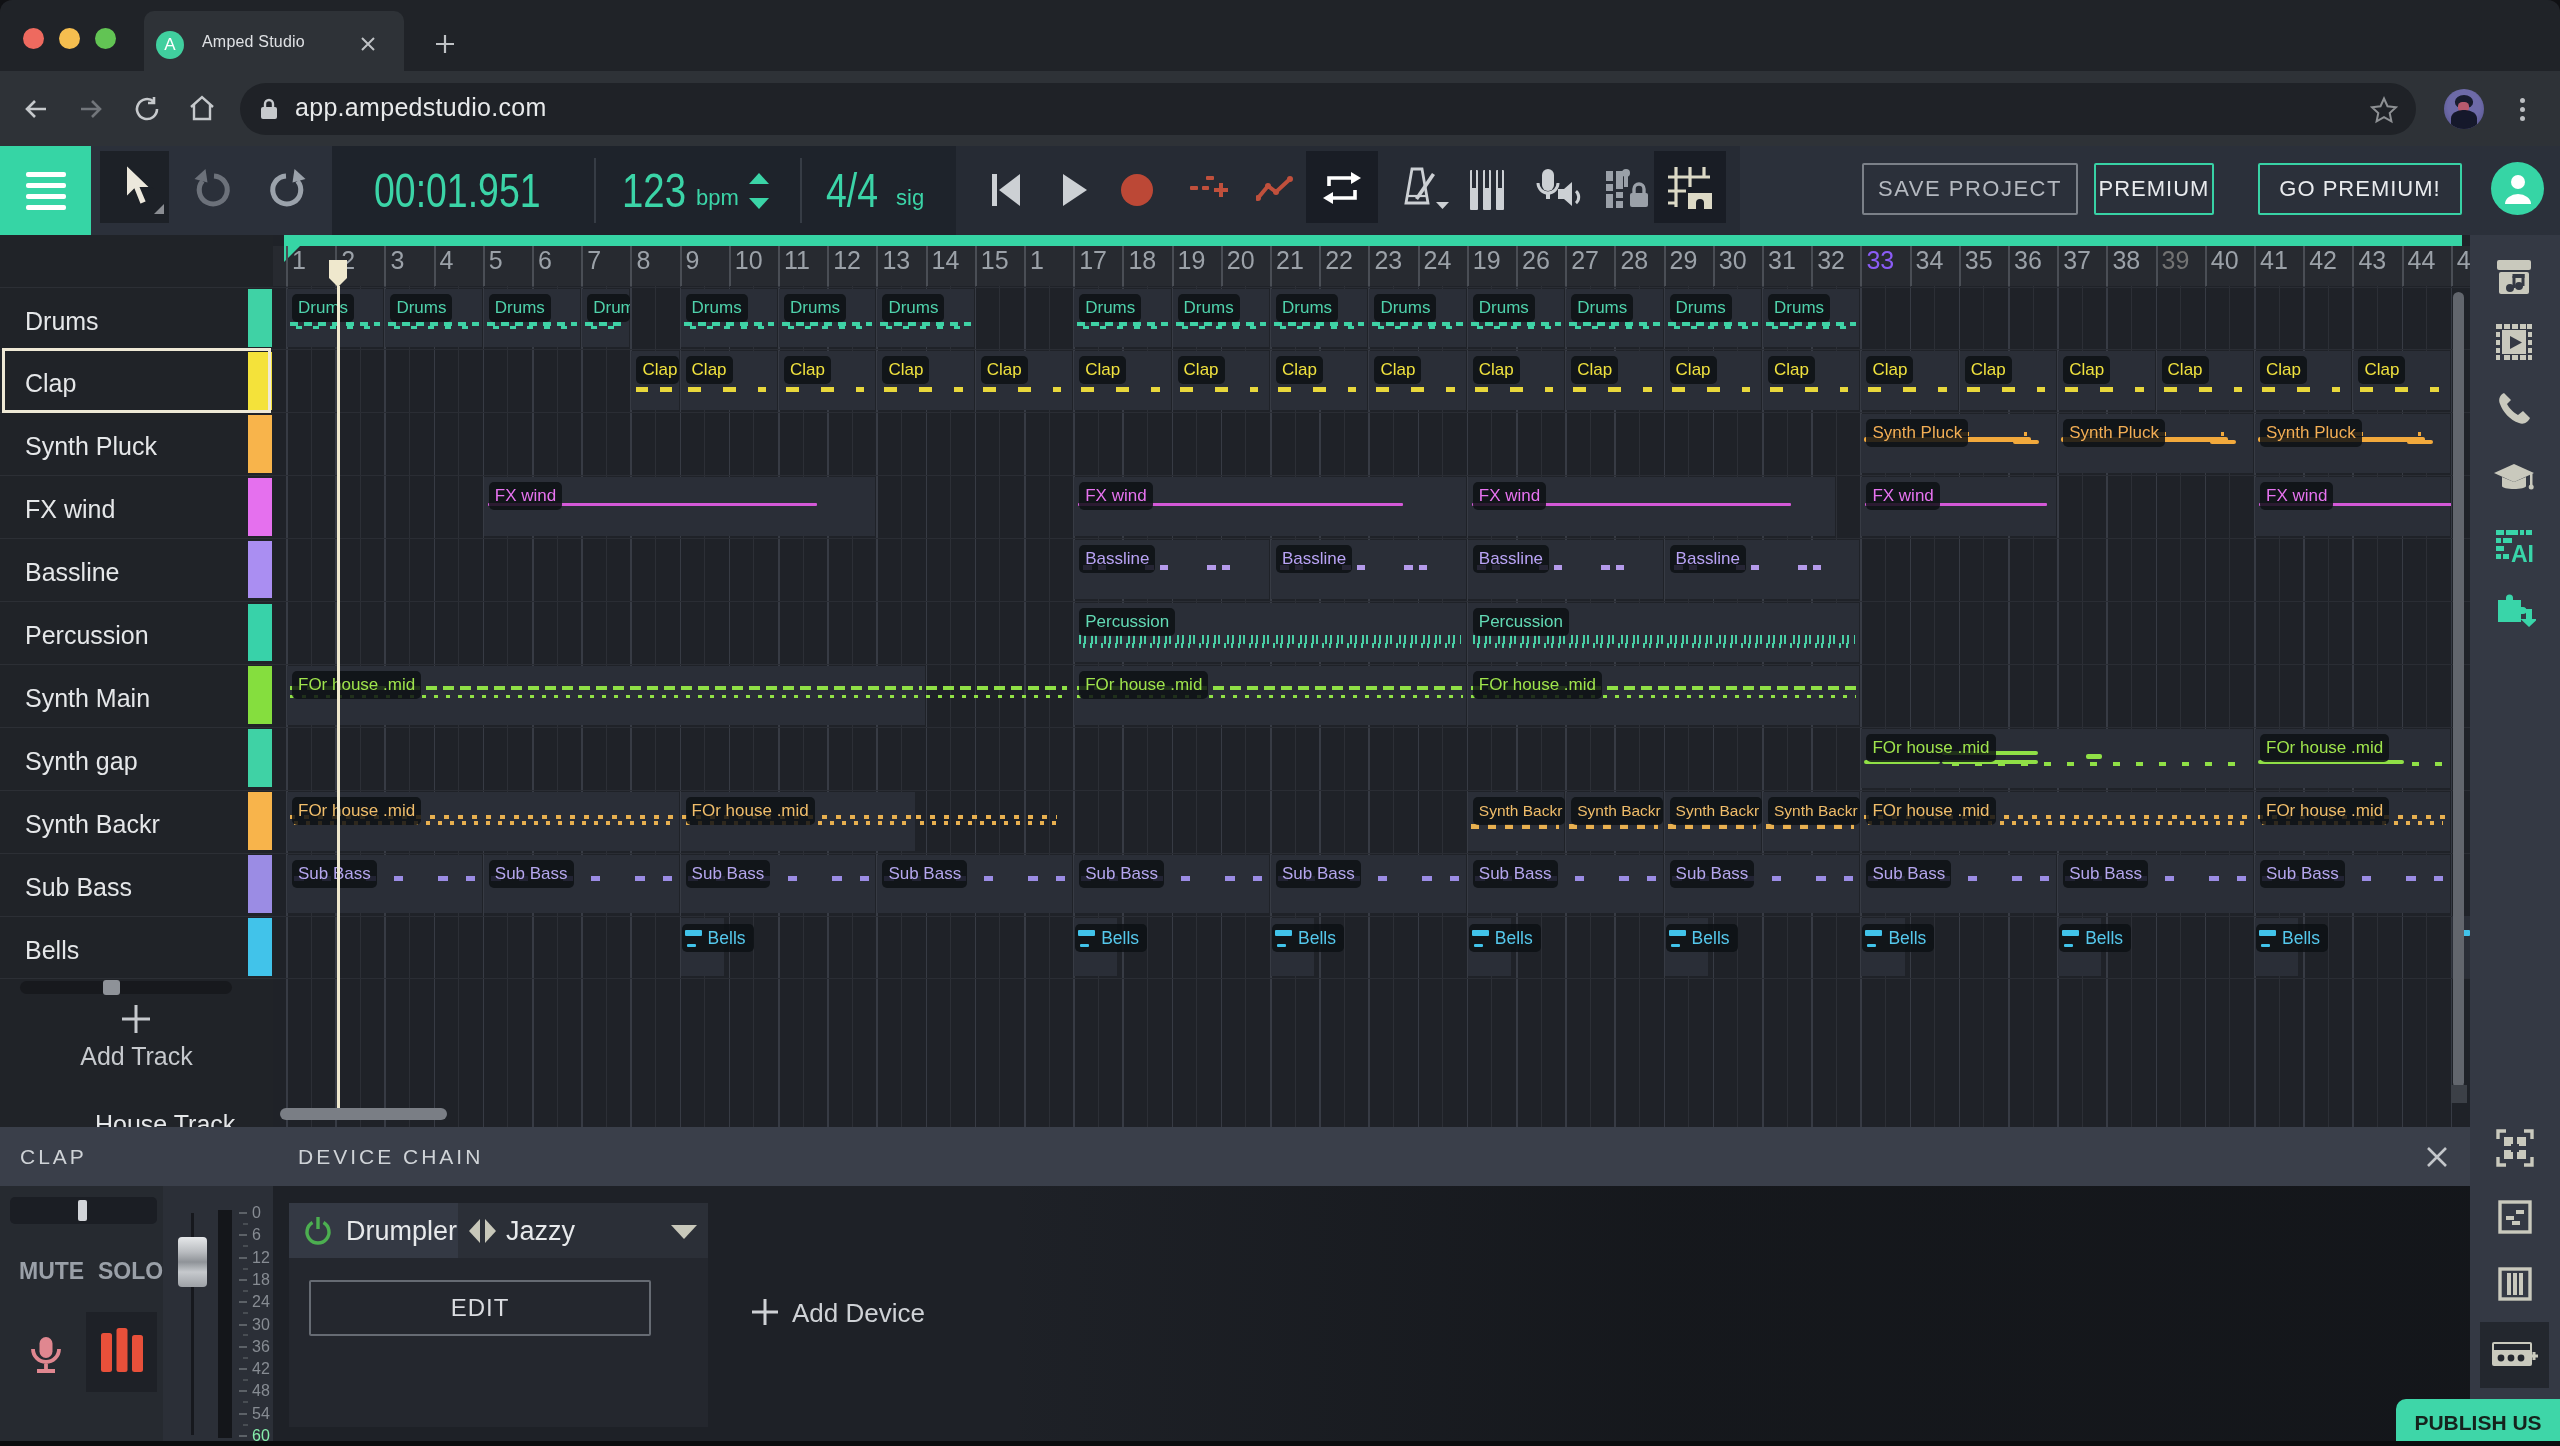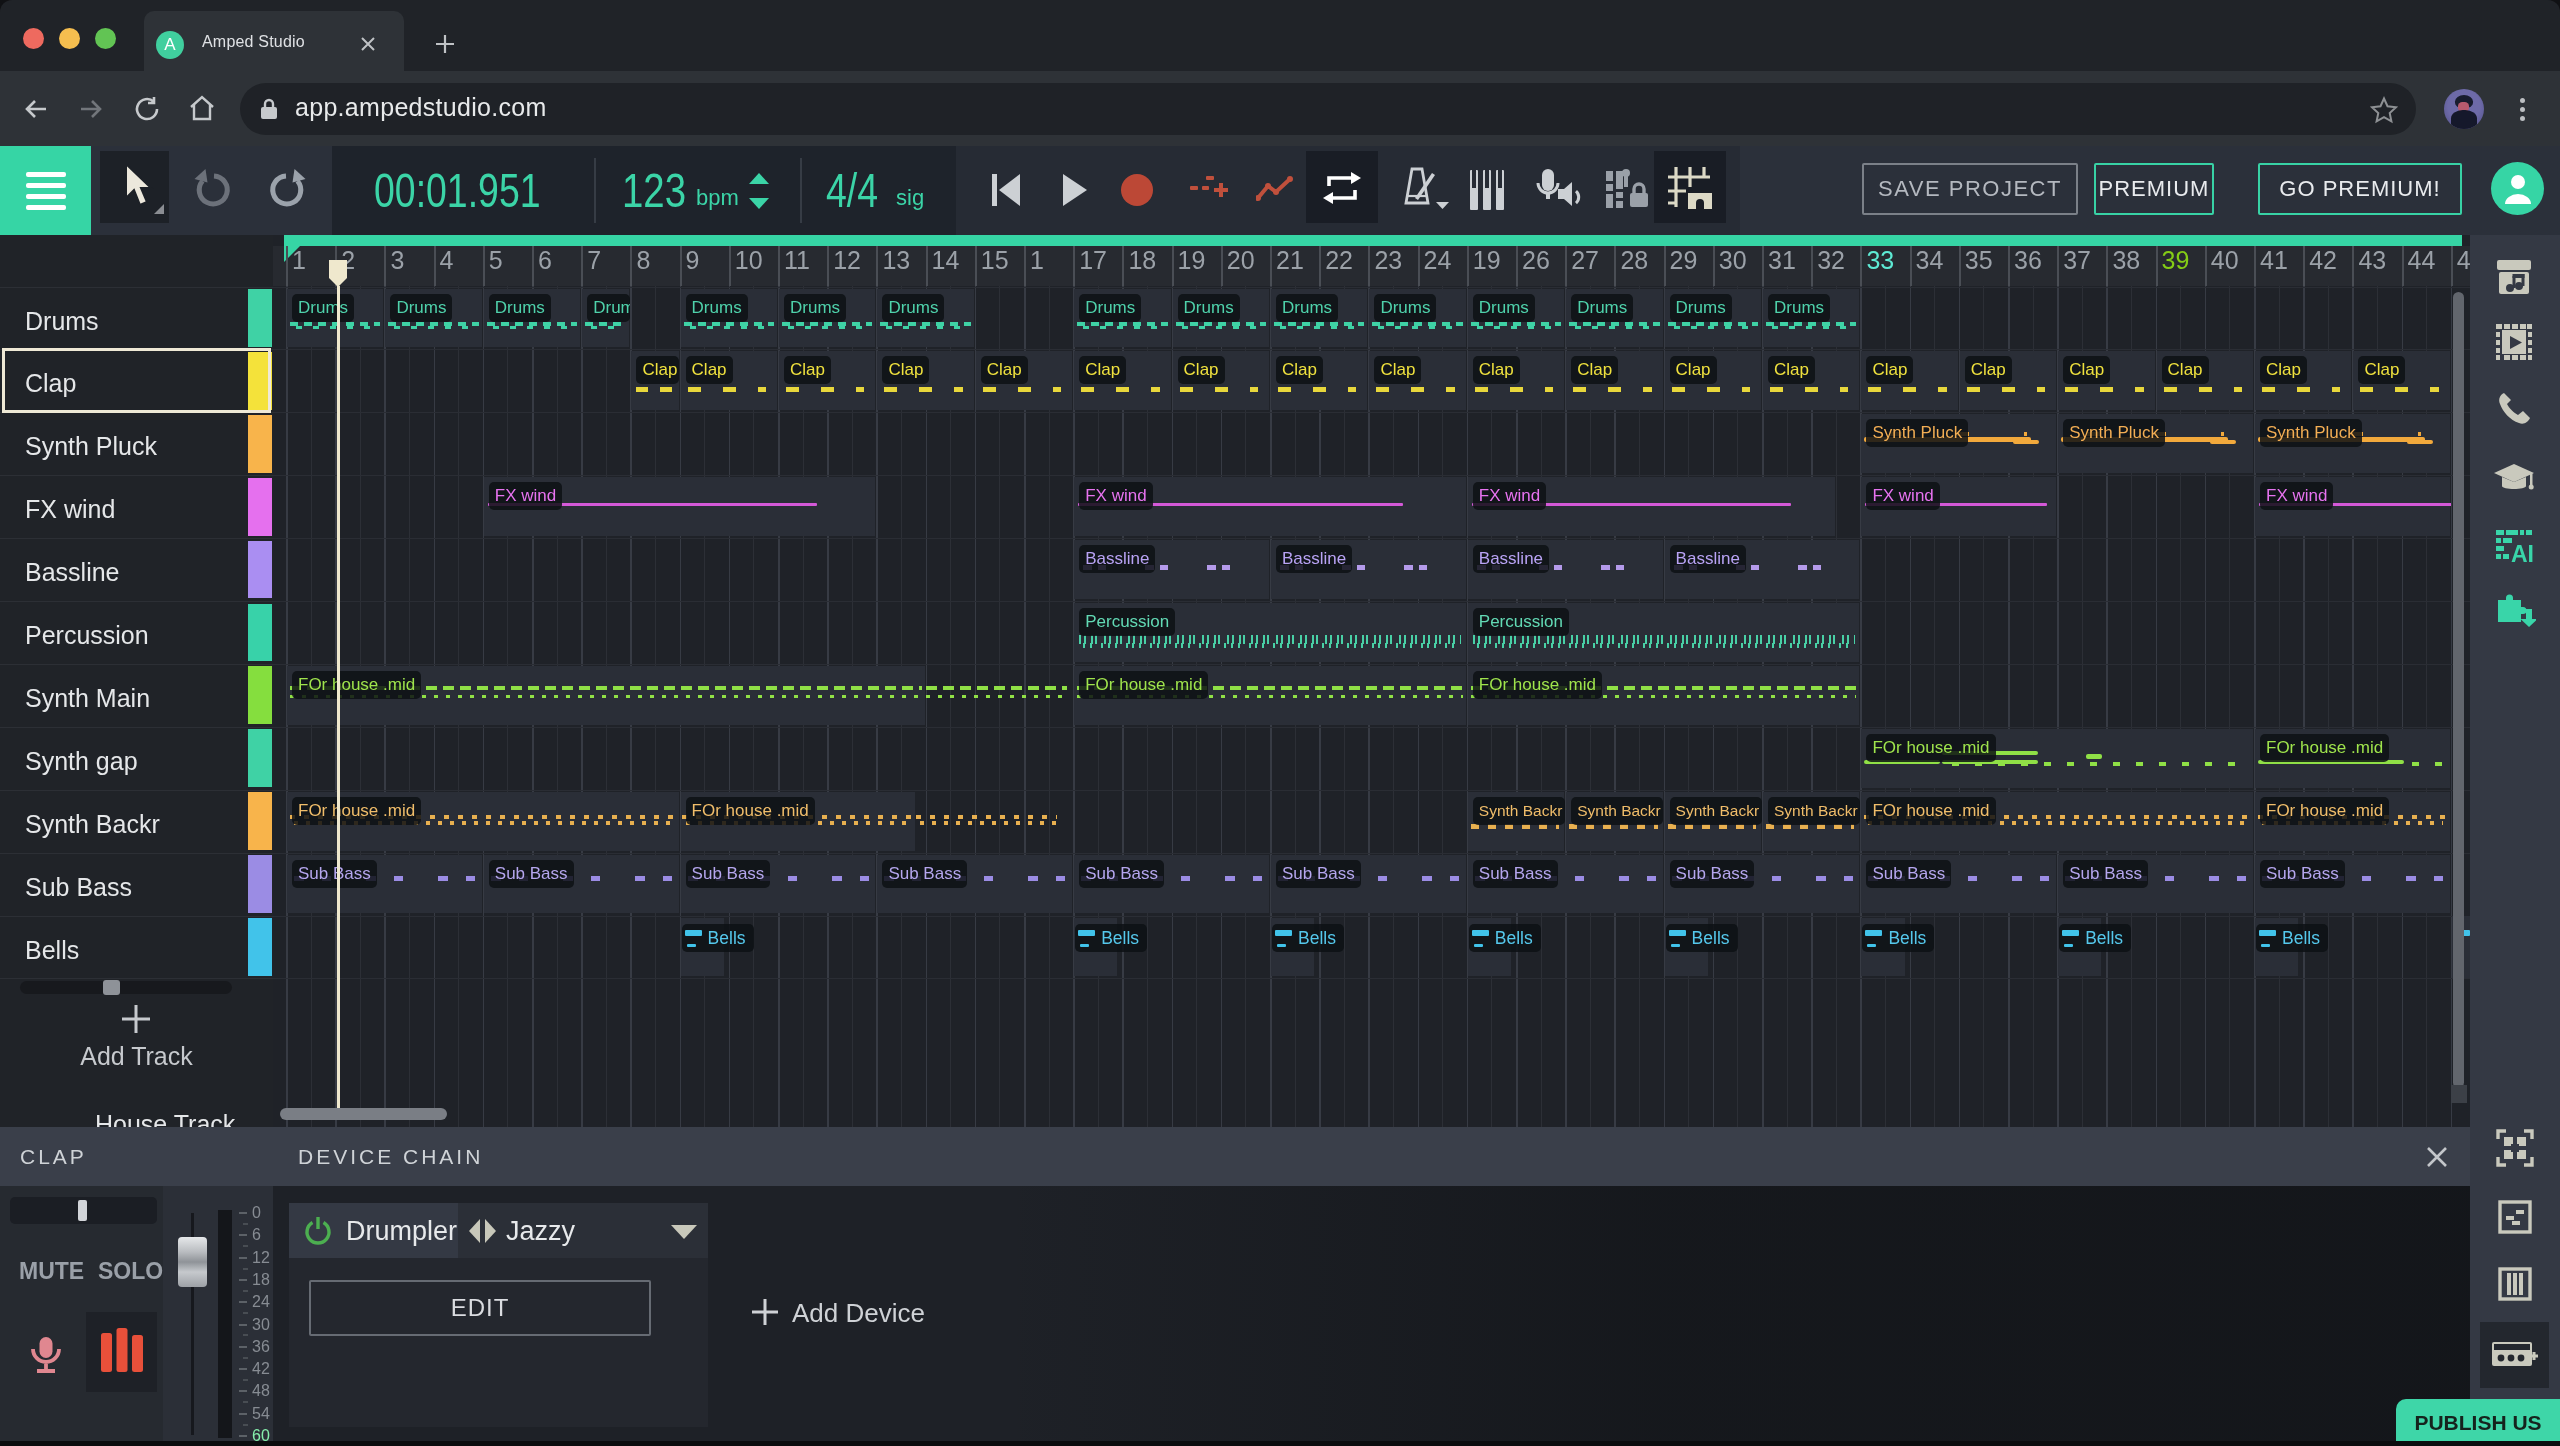"33" div.abs { color: #5eead4 -> #8b5cf6 }
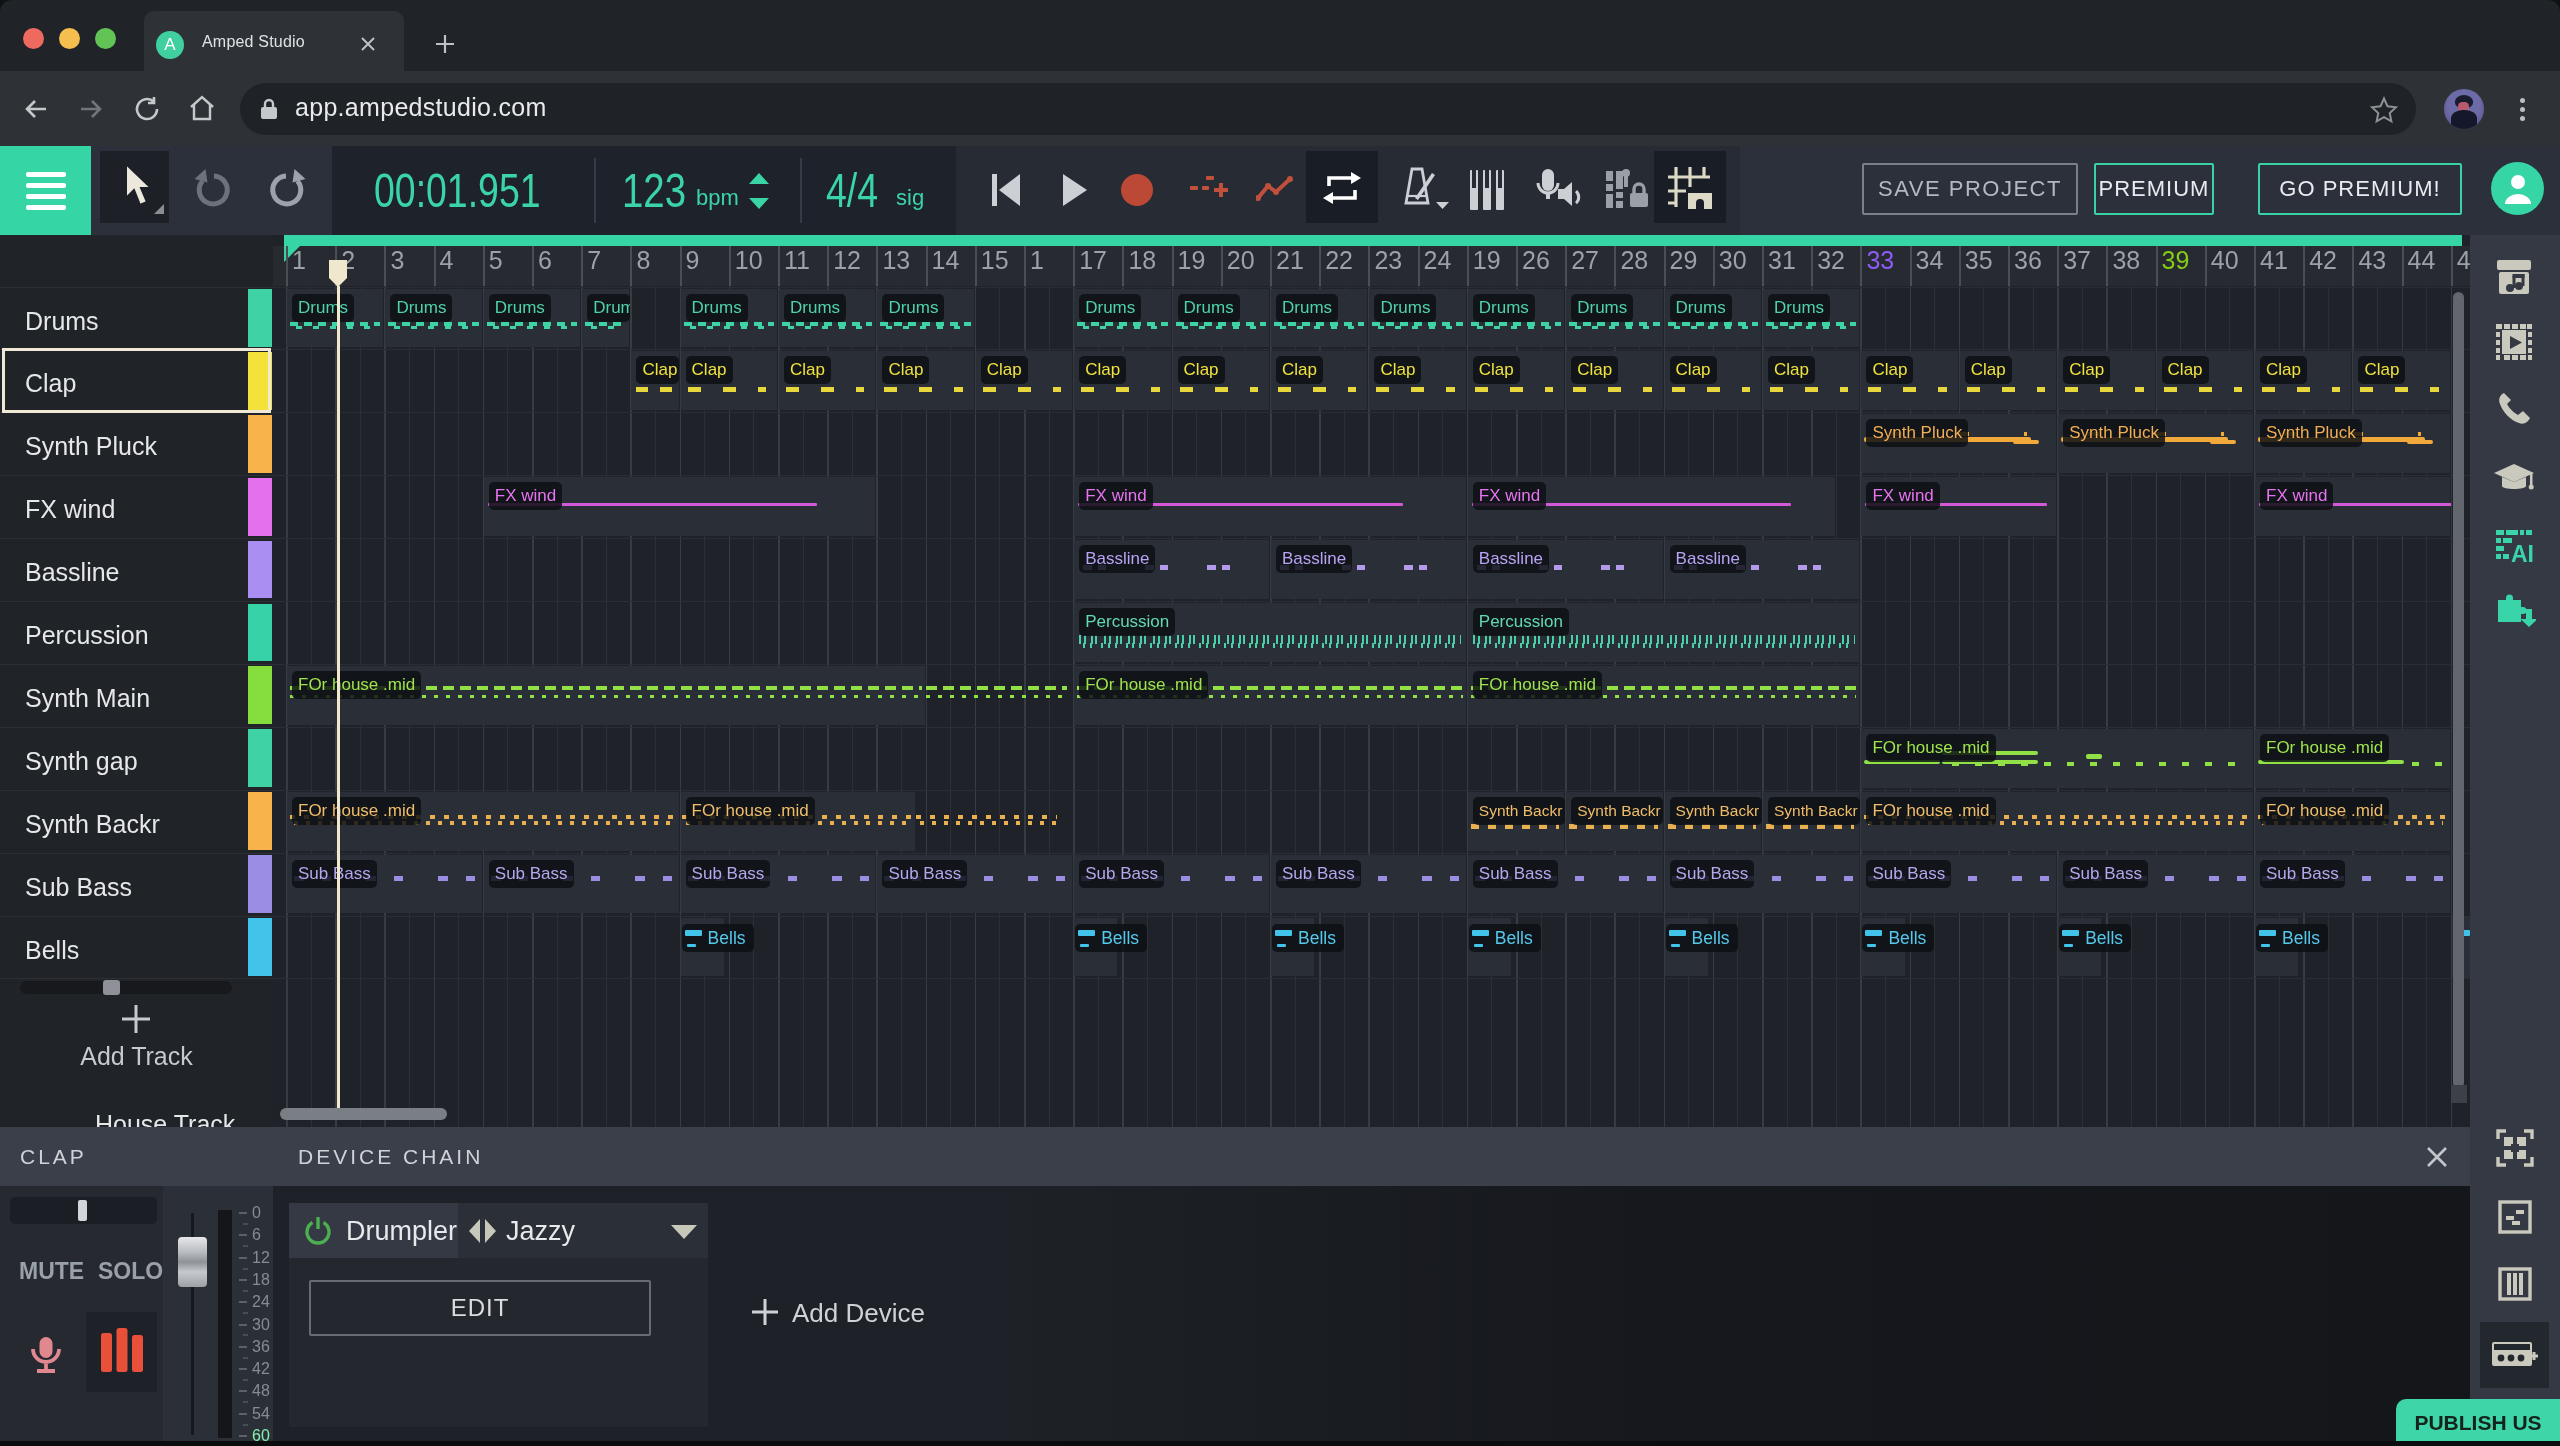"39" div.abs { color: #84cc16 -> #737373 }
